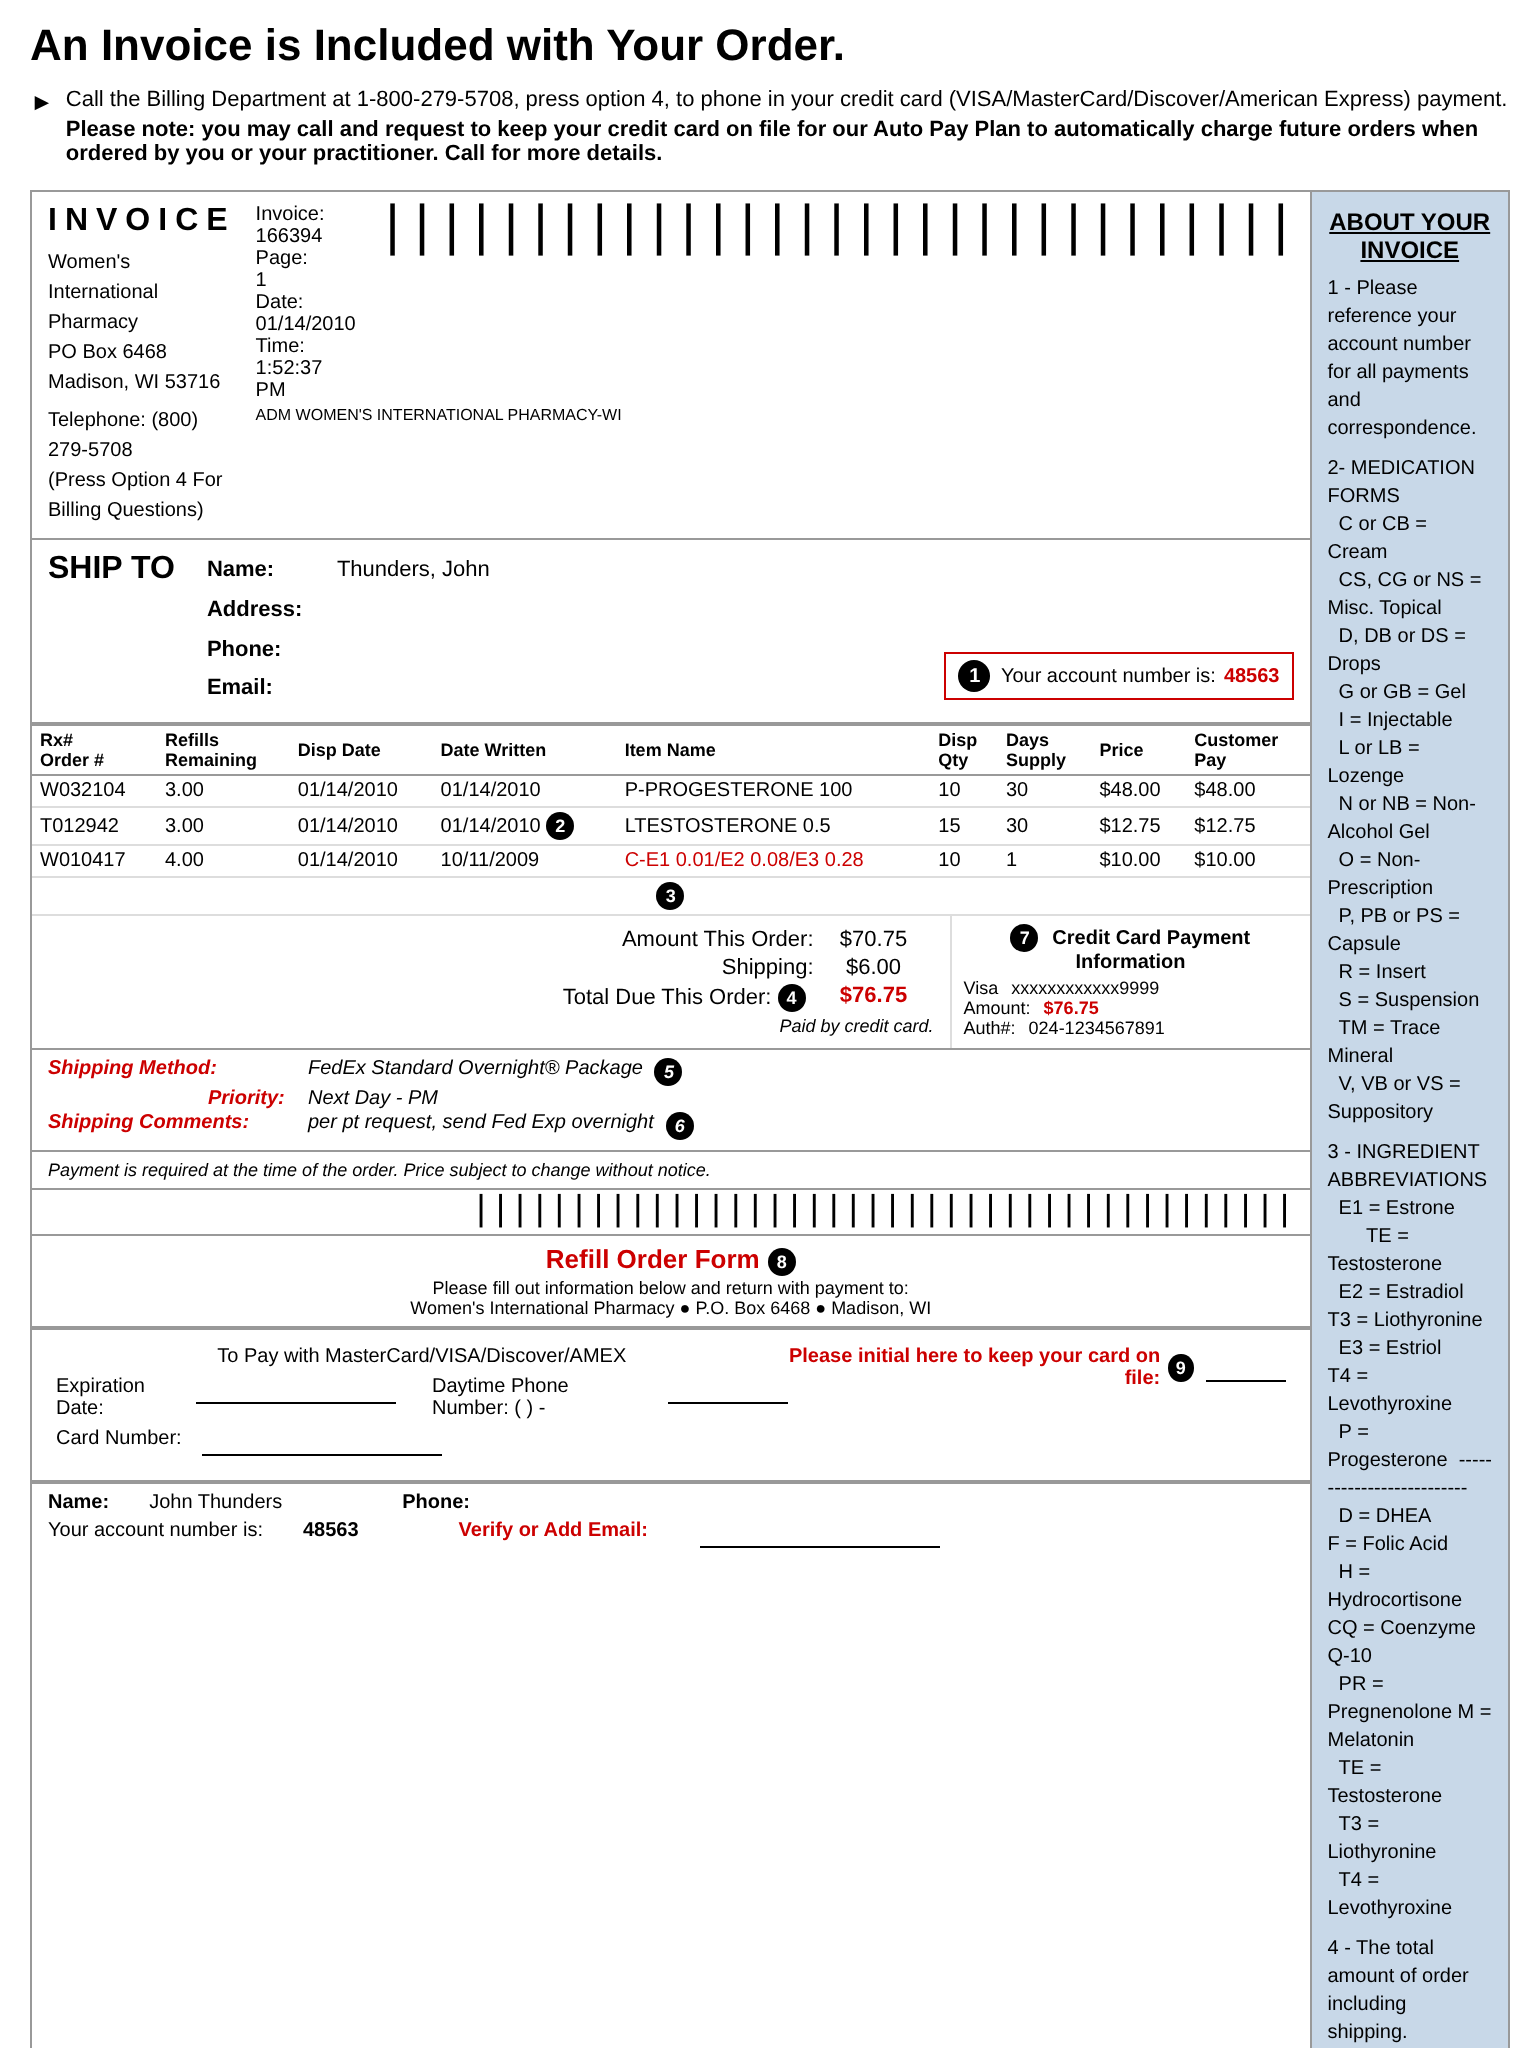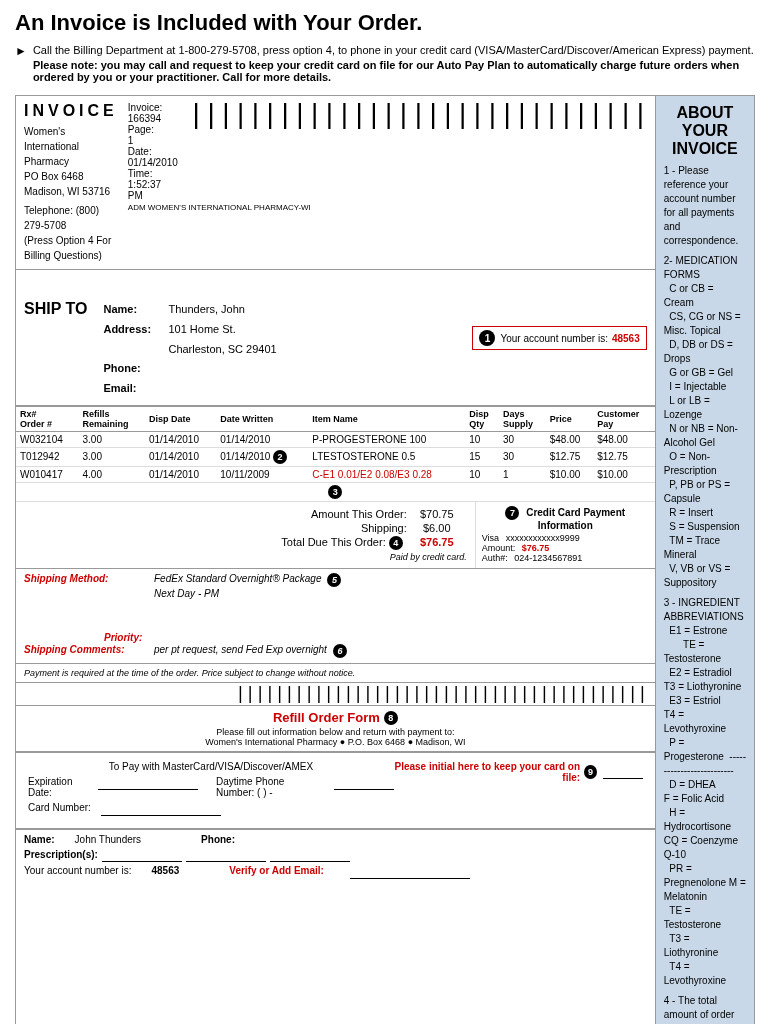"ABOUT YOUR INVOICE" .about-title { font-size: 16px -> 12px; text-decoration: none -> underline }
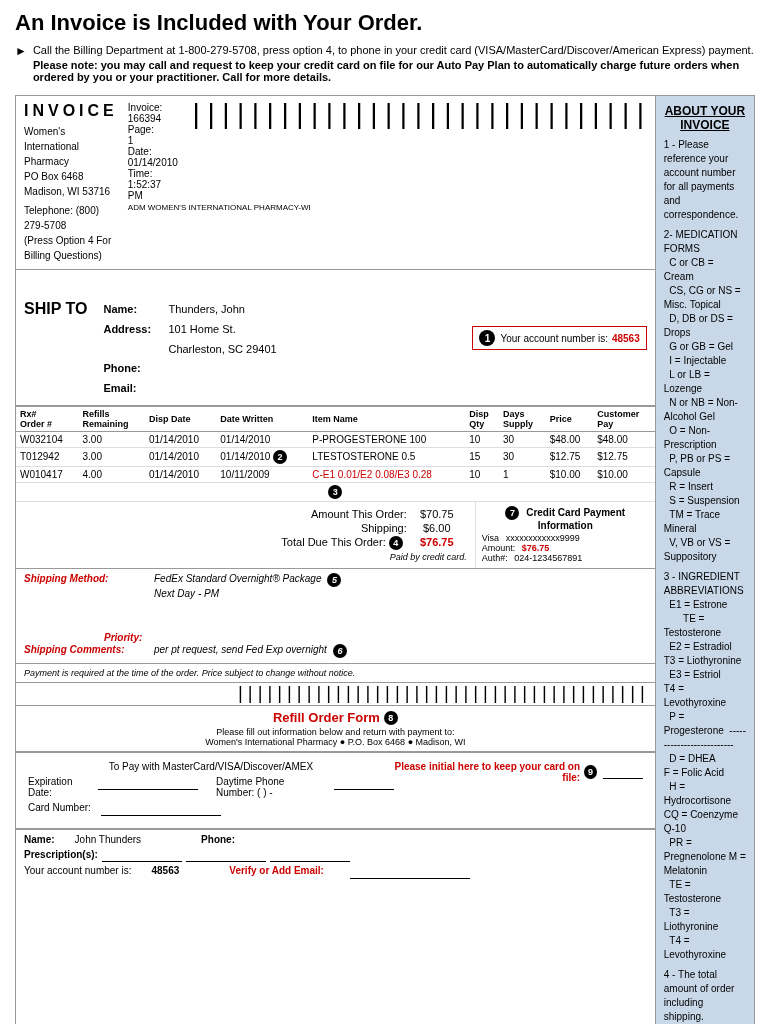"SHIP TO" div { margin-top: 24px -> none }
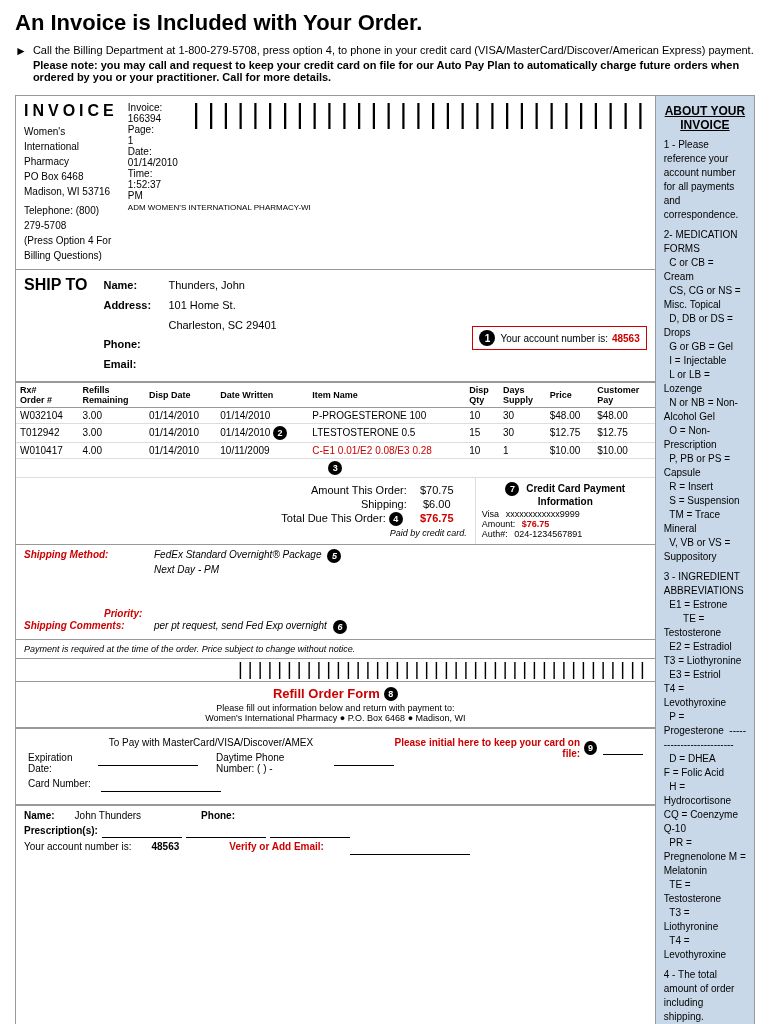"101 Home St." div { html: <div> <div>101 Home St.</div> <div>Charleston, SC 29401</div> </div> -> none }
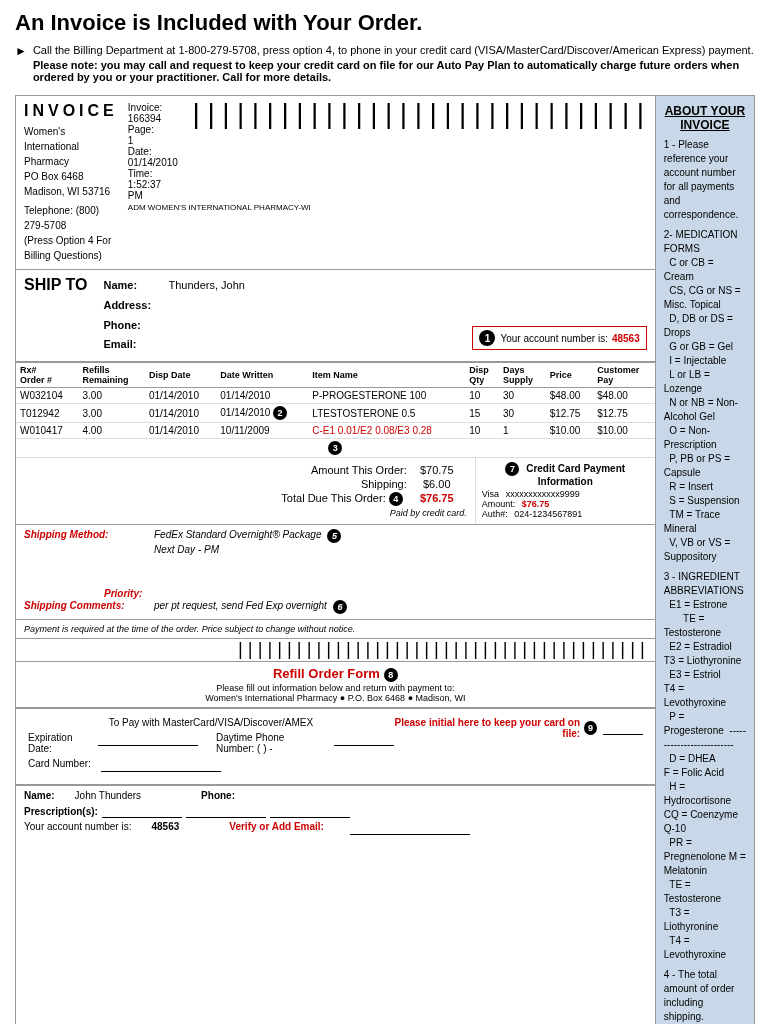"Priority:" span.shipping-key { margin-top: 44px -> none }
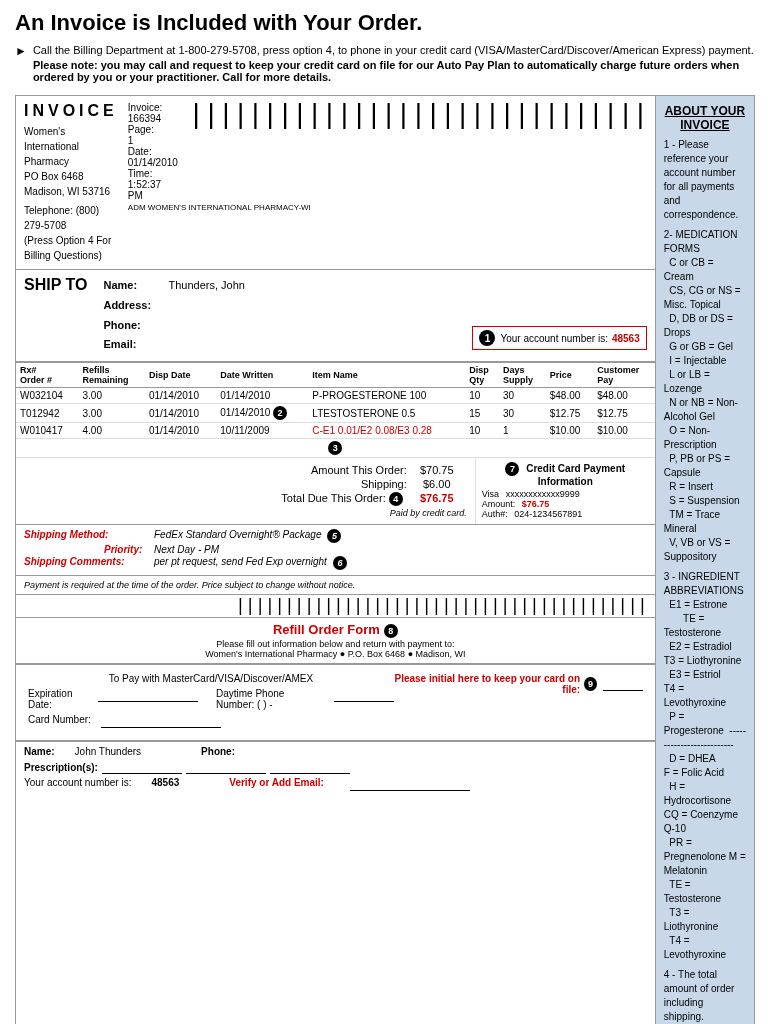"Prescription(s):" div.patient-row { html: <div> <div> <span>Prescription(s):</span> <span></span> <span></span> <span></span> </div> </div> -> none }
